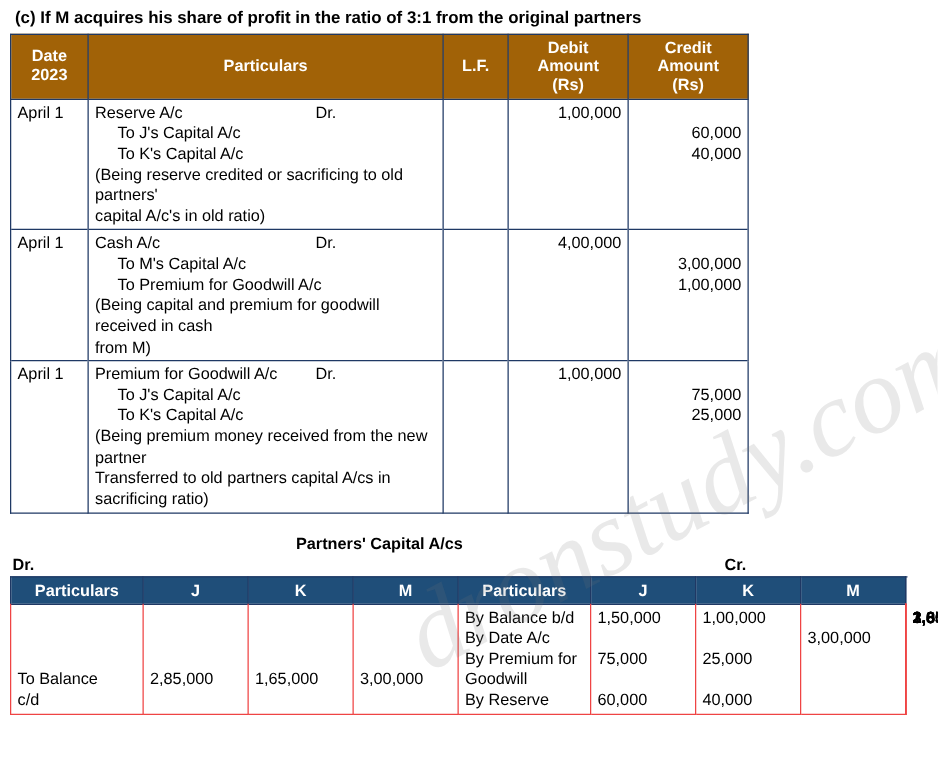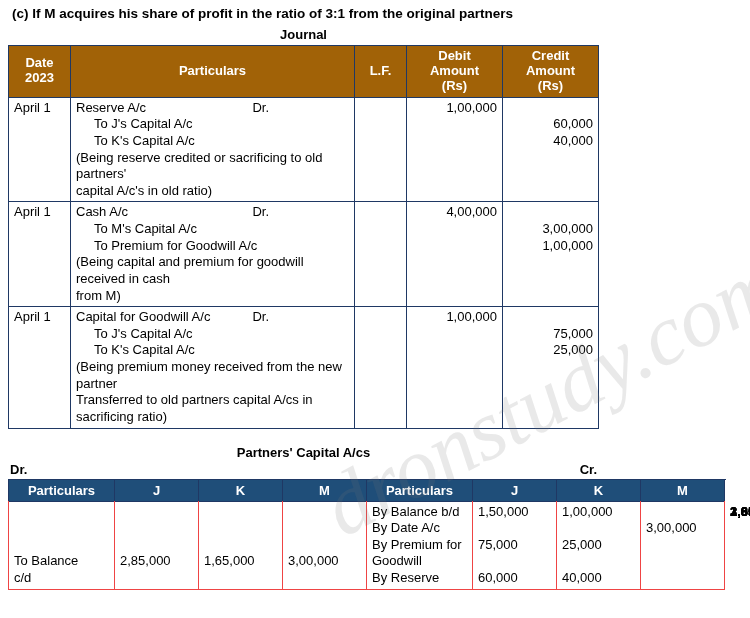"Journal" div.journal-title { html: <div>Journal</div> -> none }
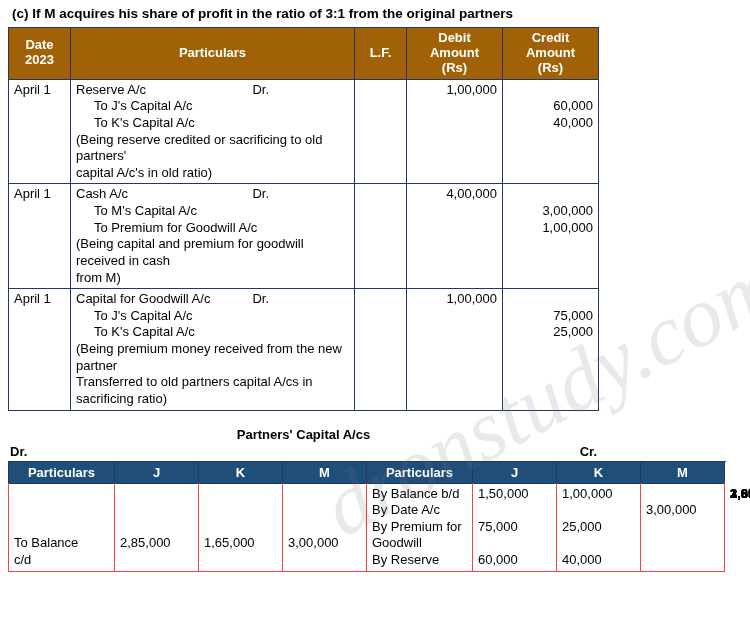"Capital for Goodwill A/c" span { text: Capital -> Premium }
